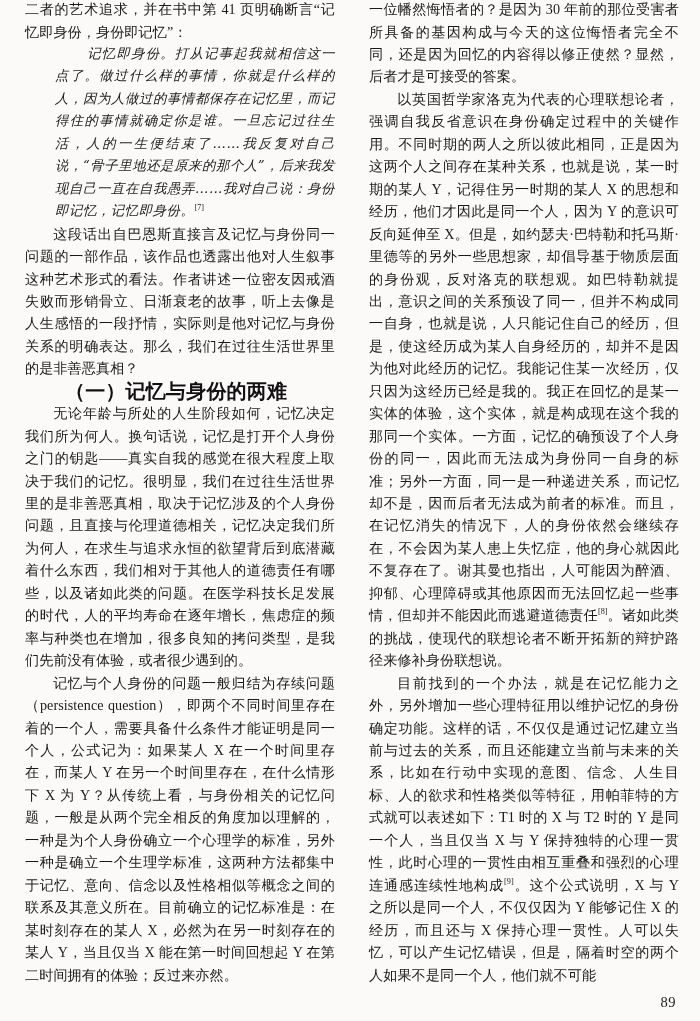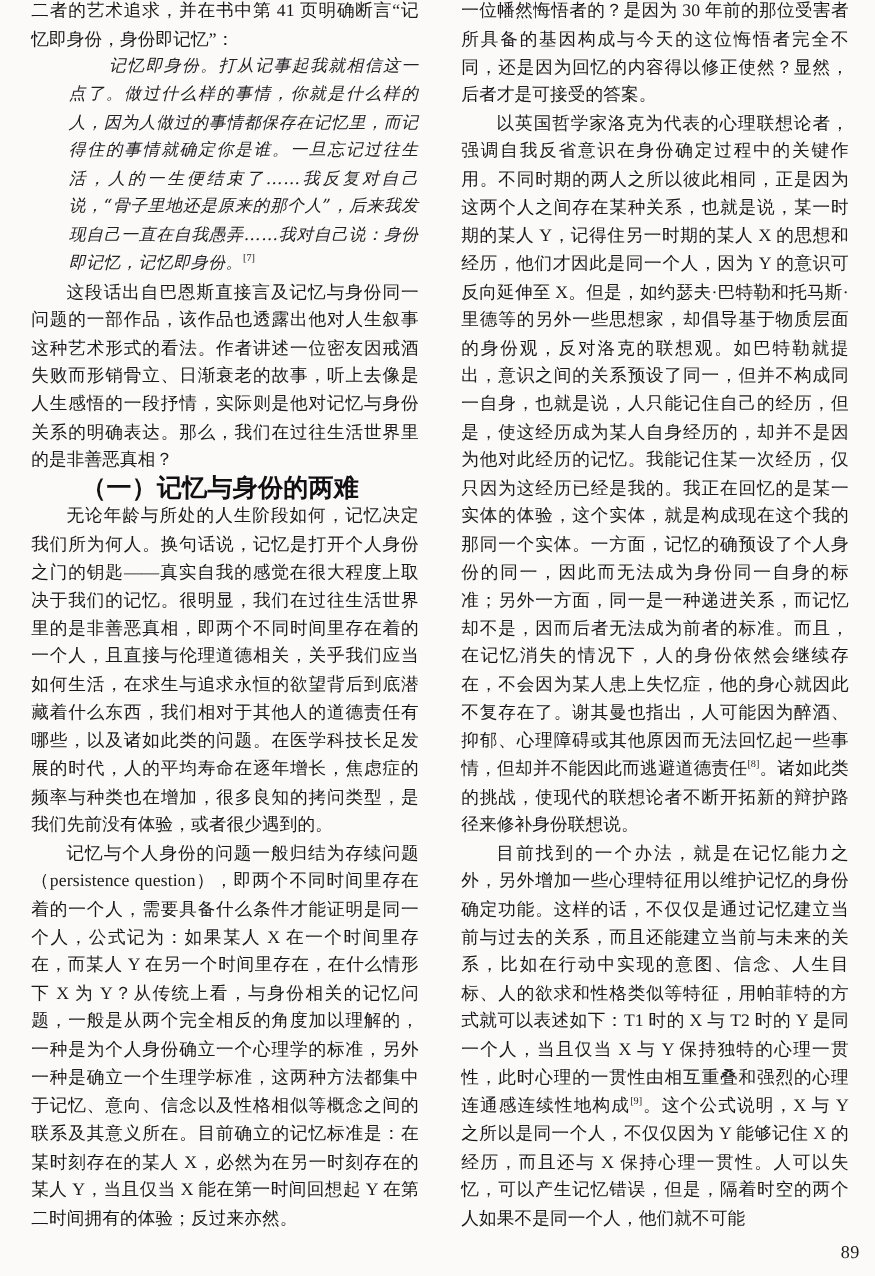"无论年龄与所处的人生阶段如何，记忆决定我们所为何人。换句话说，记忆是打开个人身份" p { text: 即两个不同时间里存在着的一个人，且直接与伦理道德相关，关乎我们应当如何生活 -> 取决于记忆涉及的个人身份问题，且直接与伦理道德相关，记忆决定我们所为何人 }
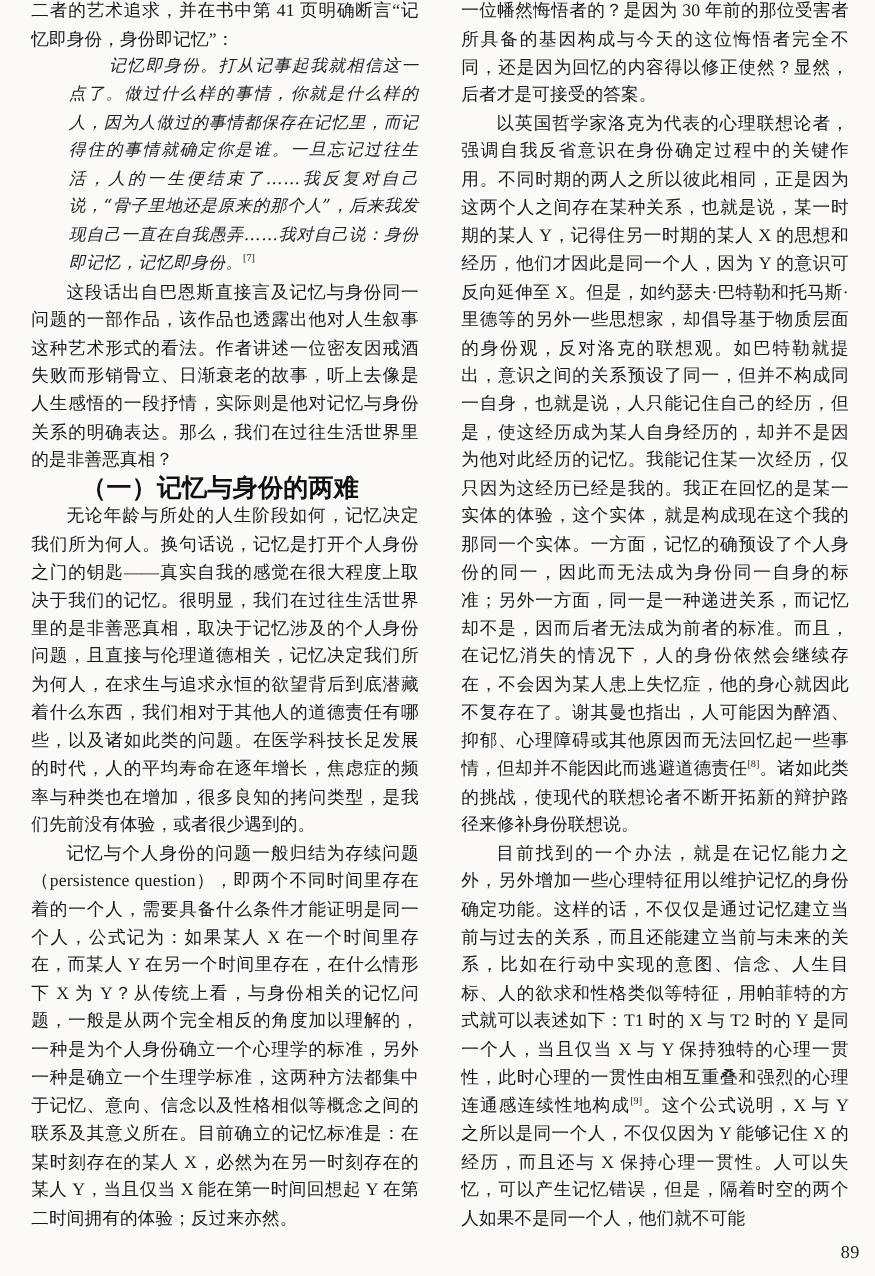"89" .folio { right: 12px -> 24px }
